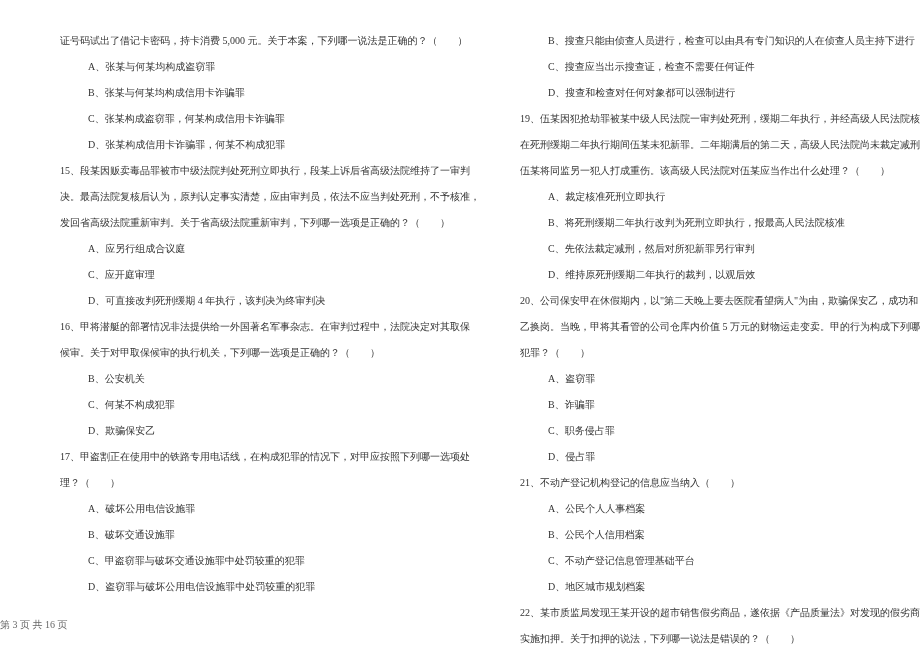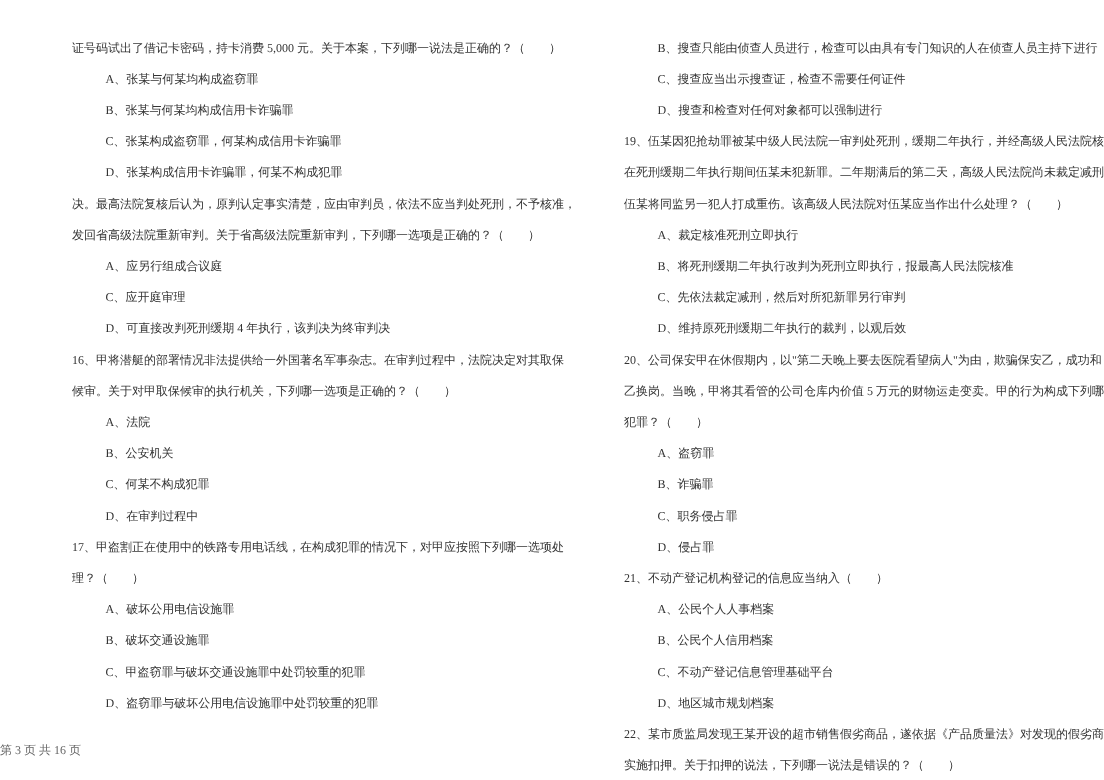"15、段某因贩卖毒品罪被市中级法院判处死刑立即执行，段某上诉后省高级法院维持了一" div.line { html: none -> <div>15、段某因贩卖毒品罪被市中级法院判处死刑立即执行，段某上诉后省高级法院维持了一审判</div> }
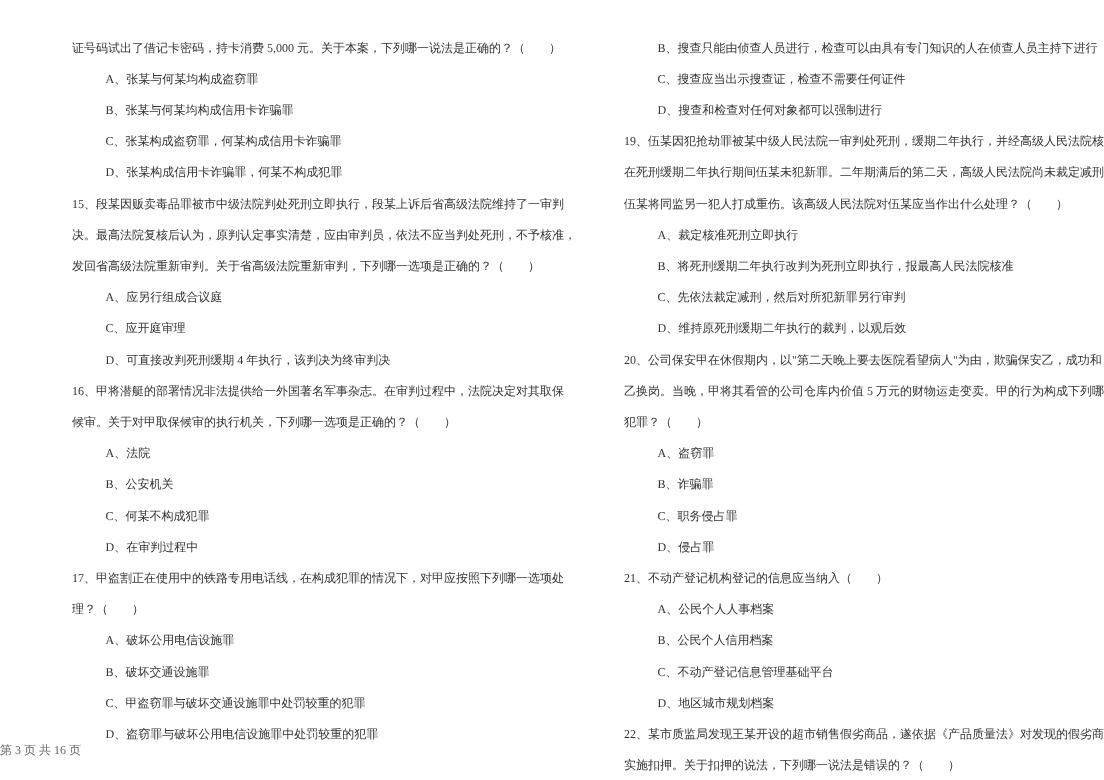"A、法院" div.line { html: <div>A、法院</div> -> none }
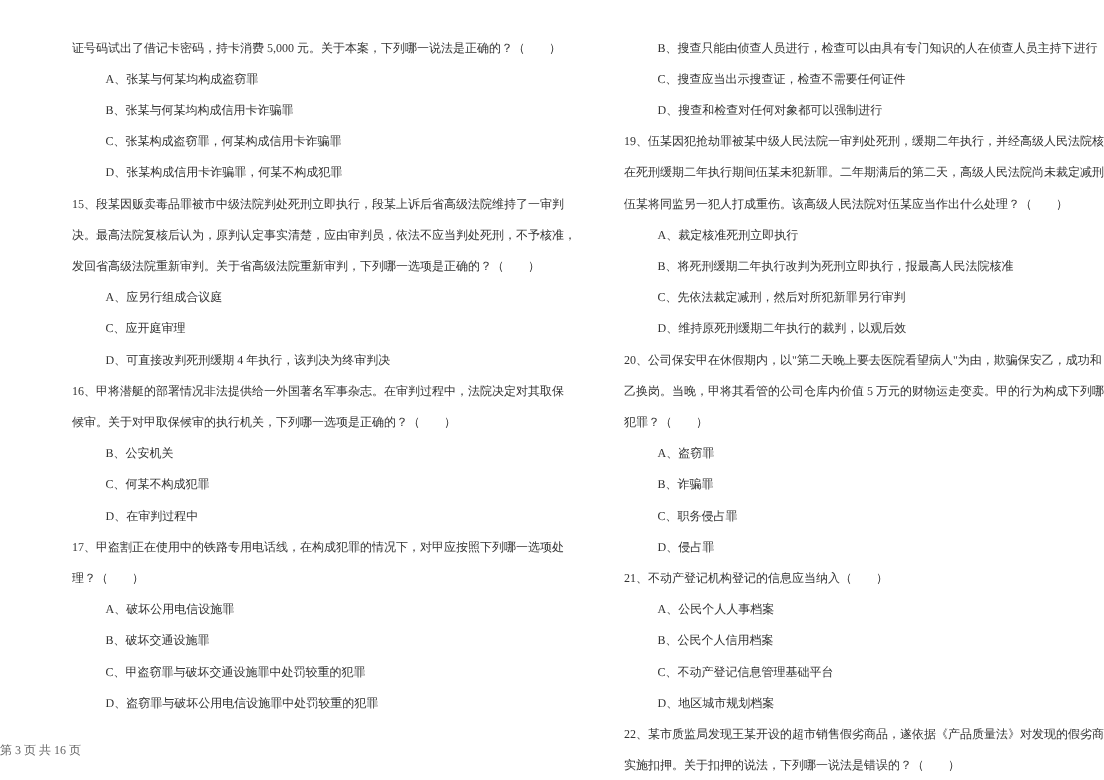"D、在审判过程中" div.line { text: 在审判过程中 -> 欺骗保安乙 }
